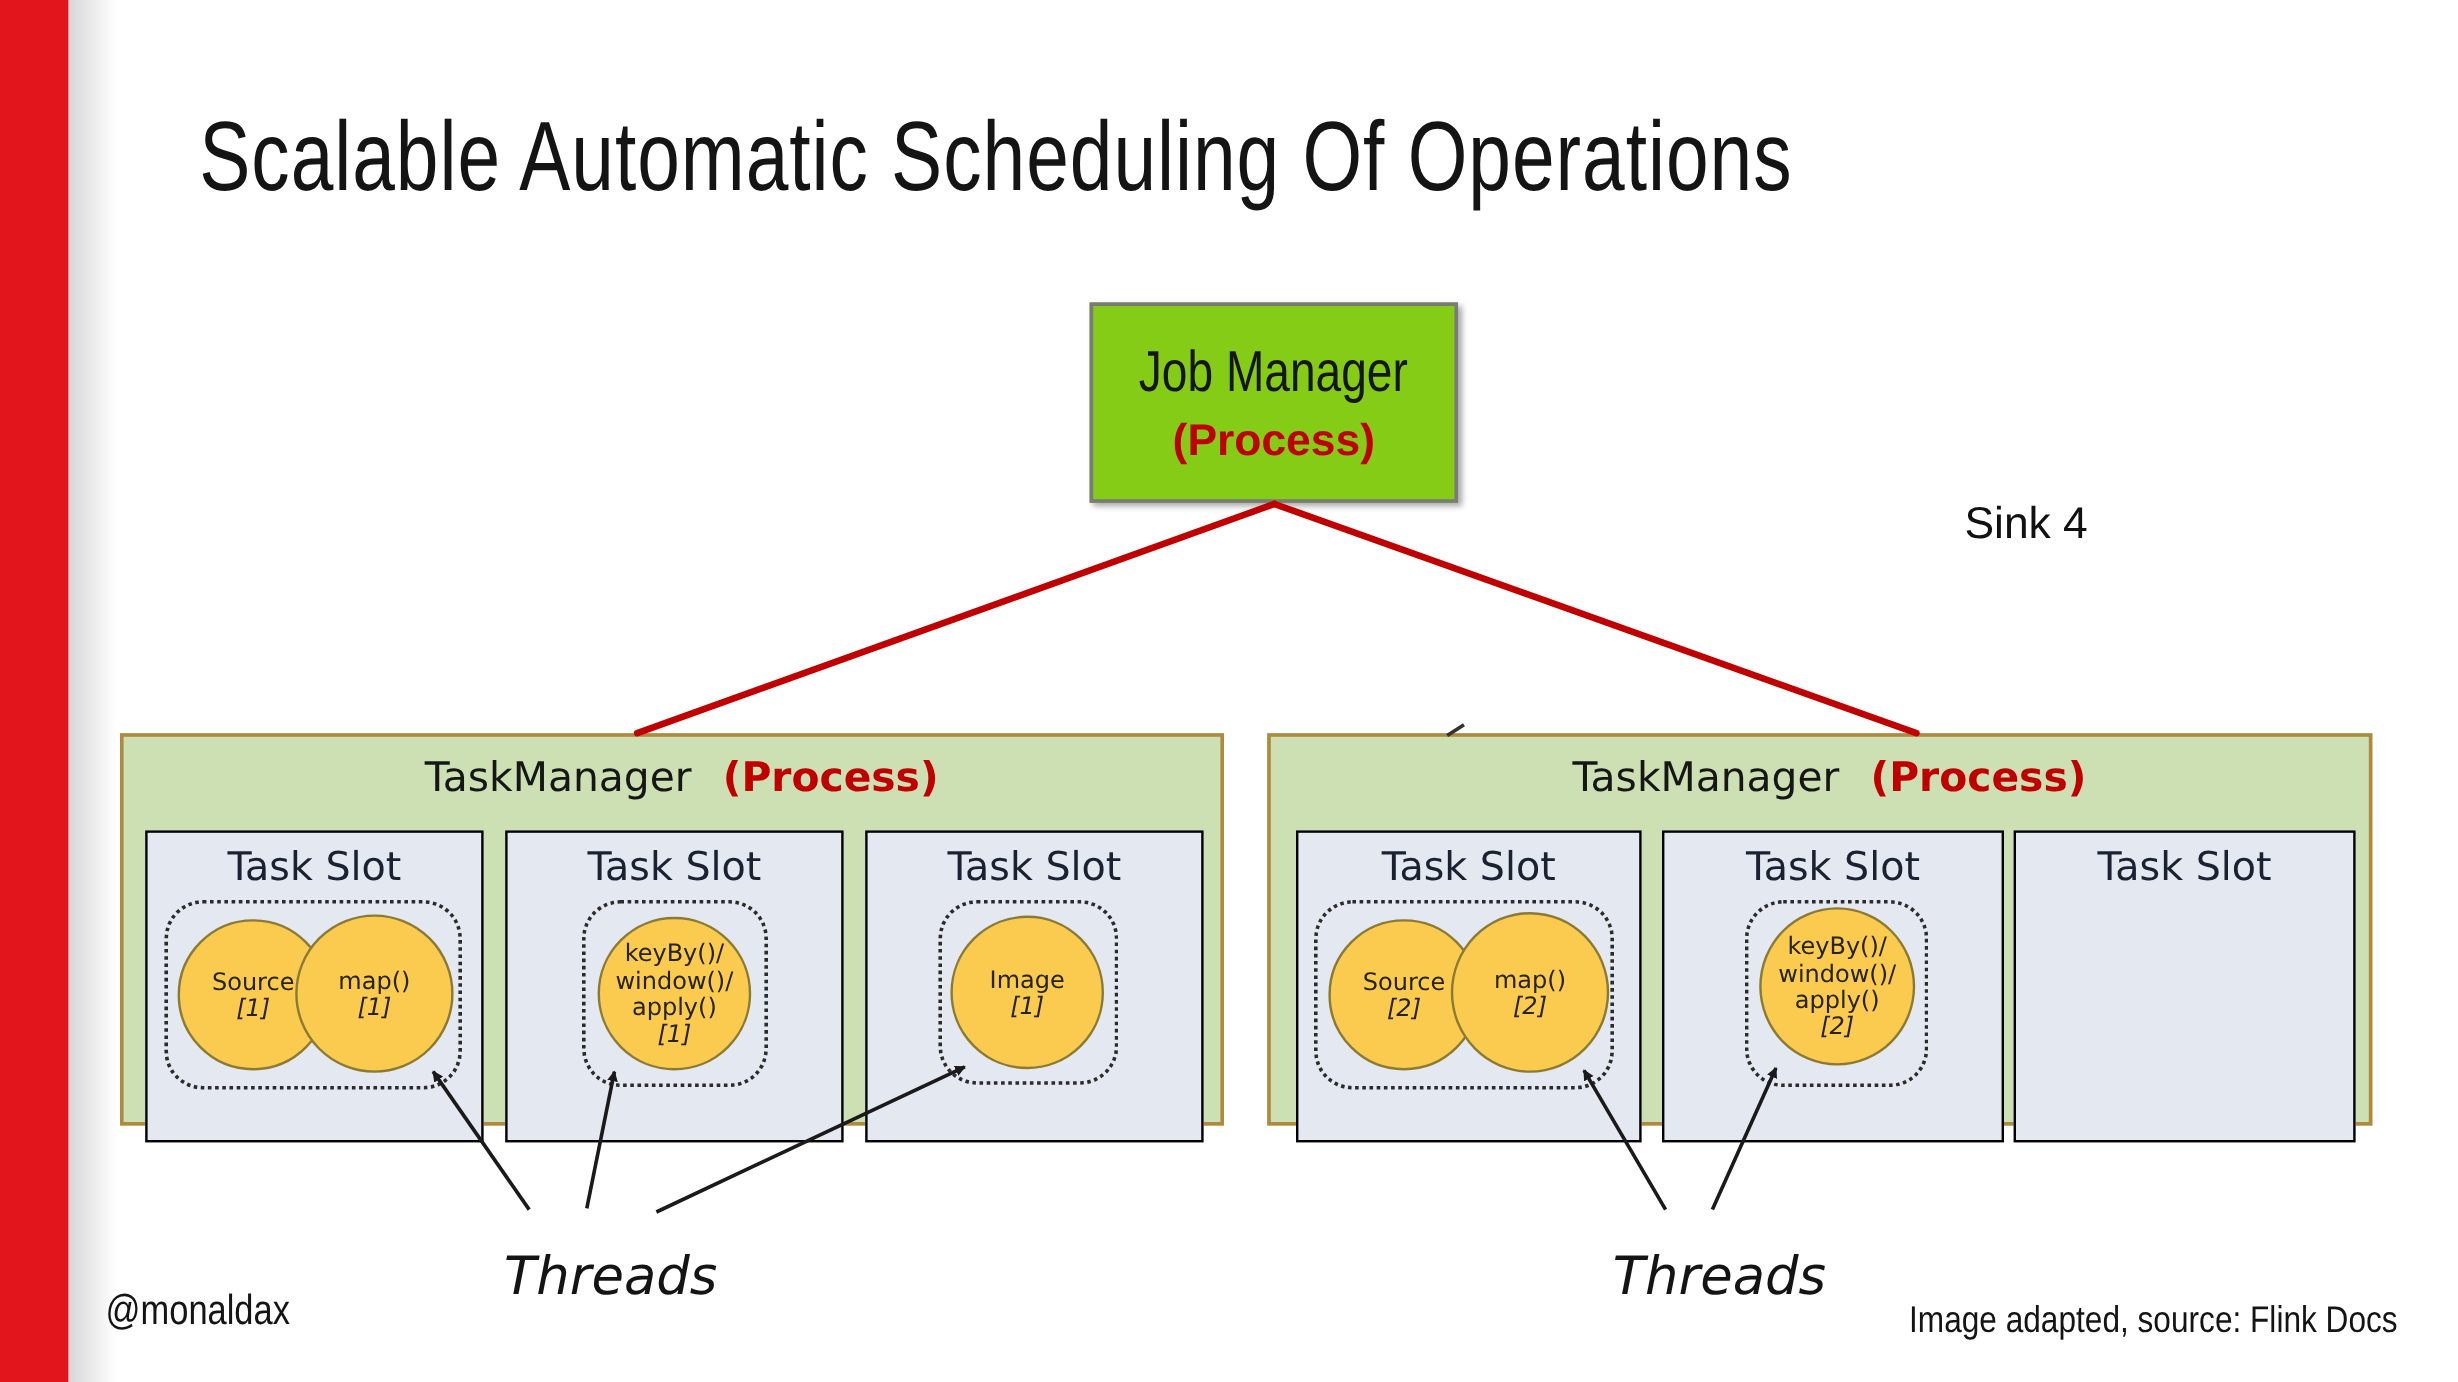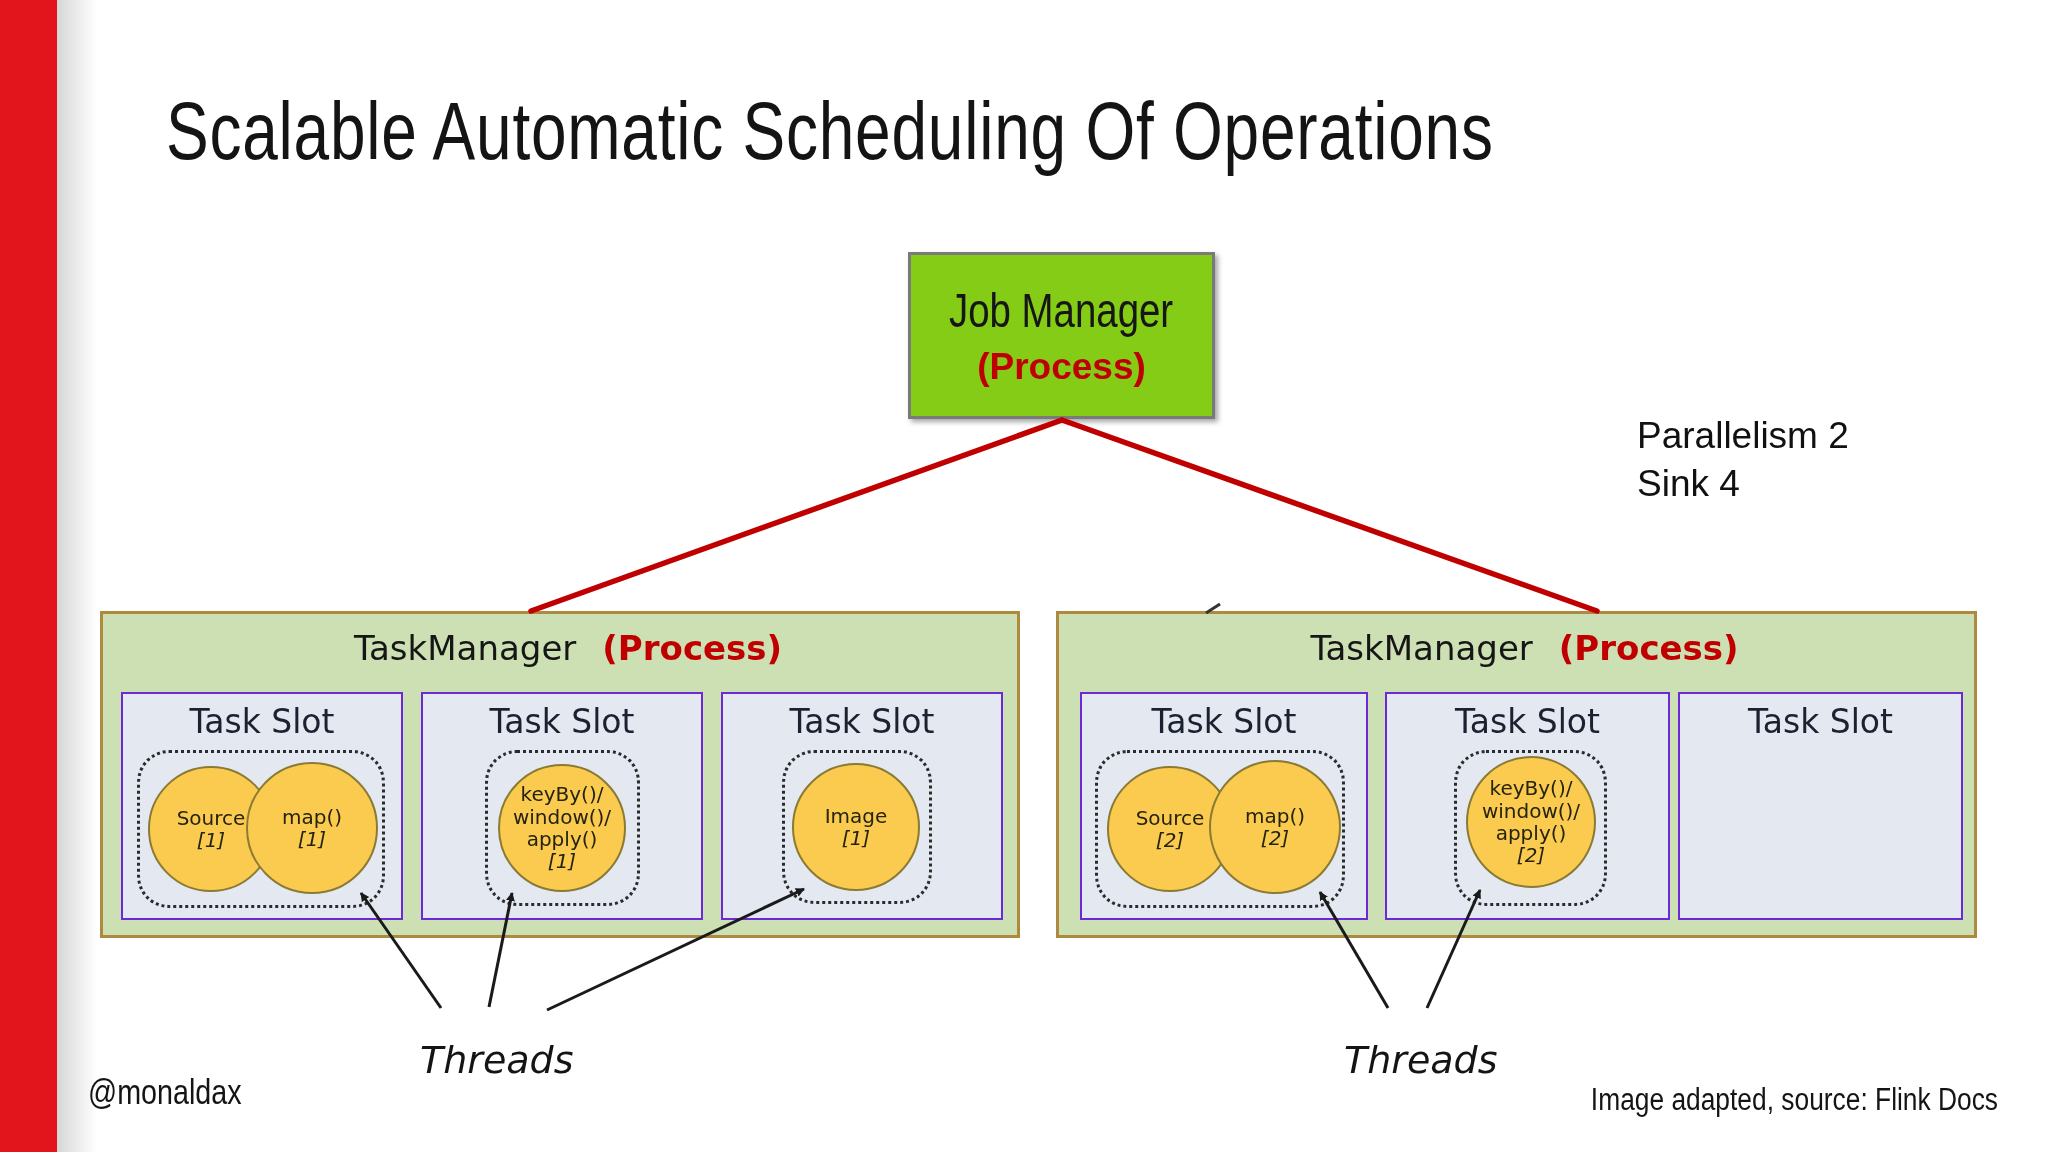"Parallelism 2" div { html: <div>Parallelism 2</div> -> none }
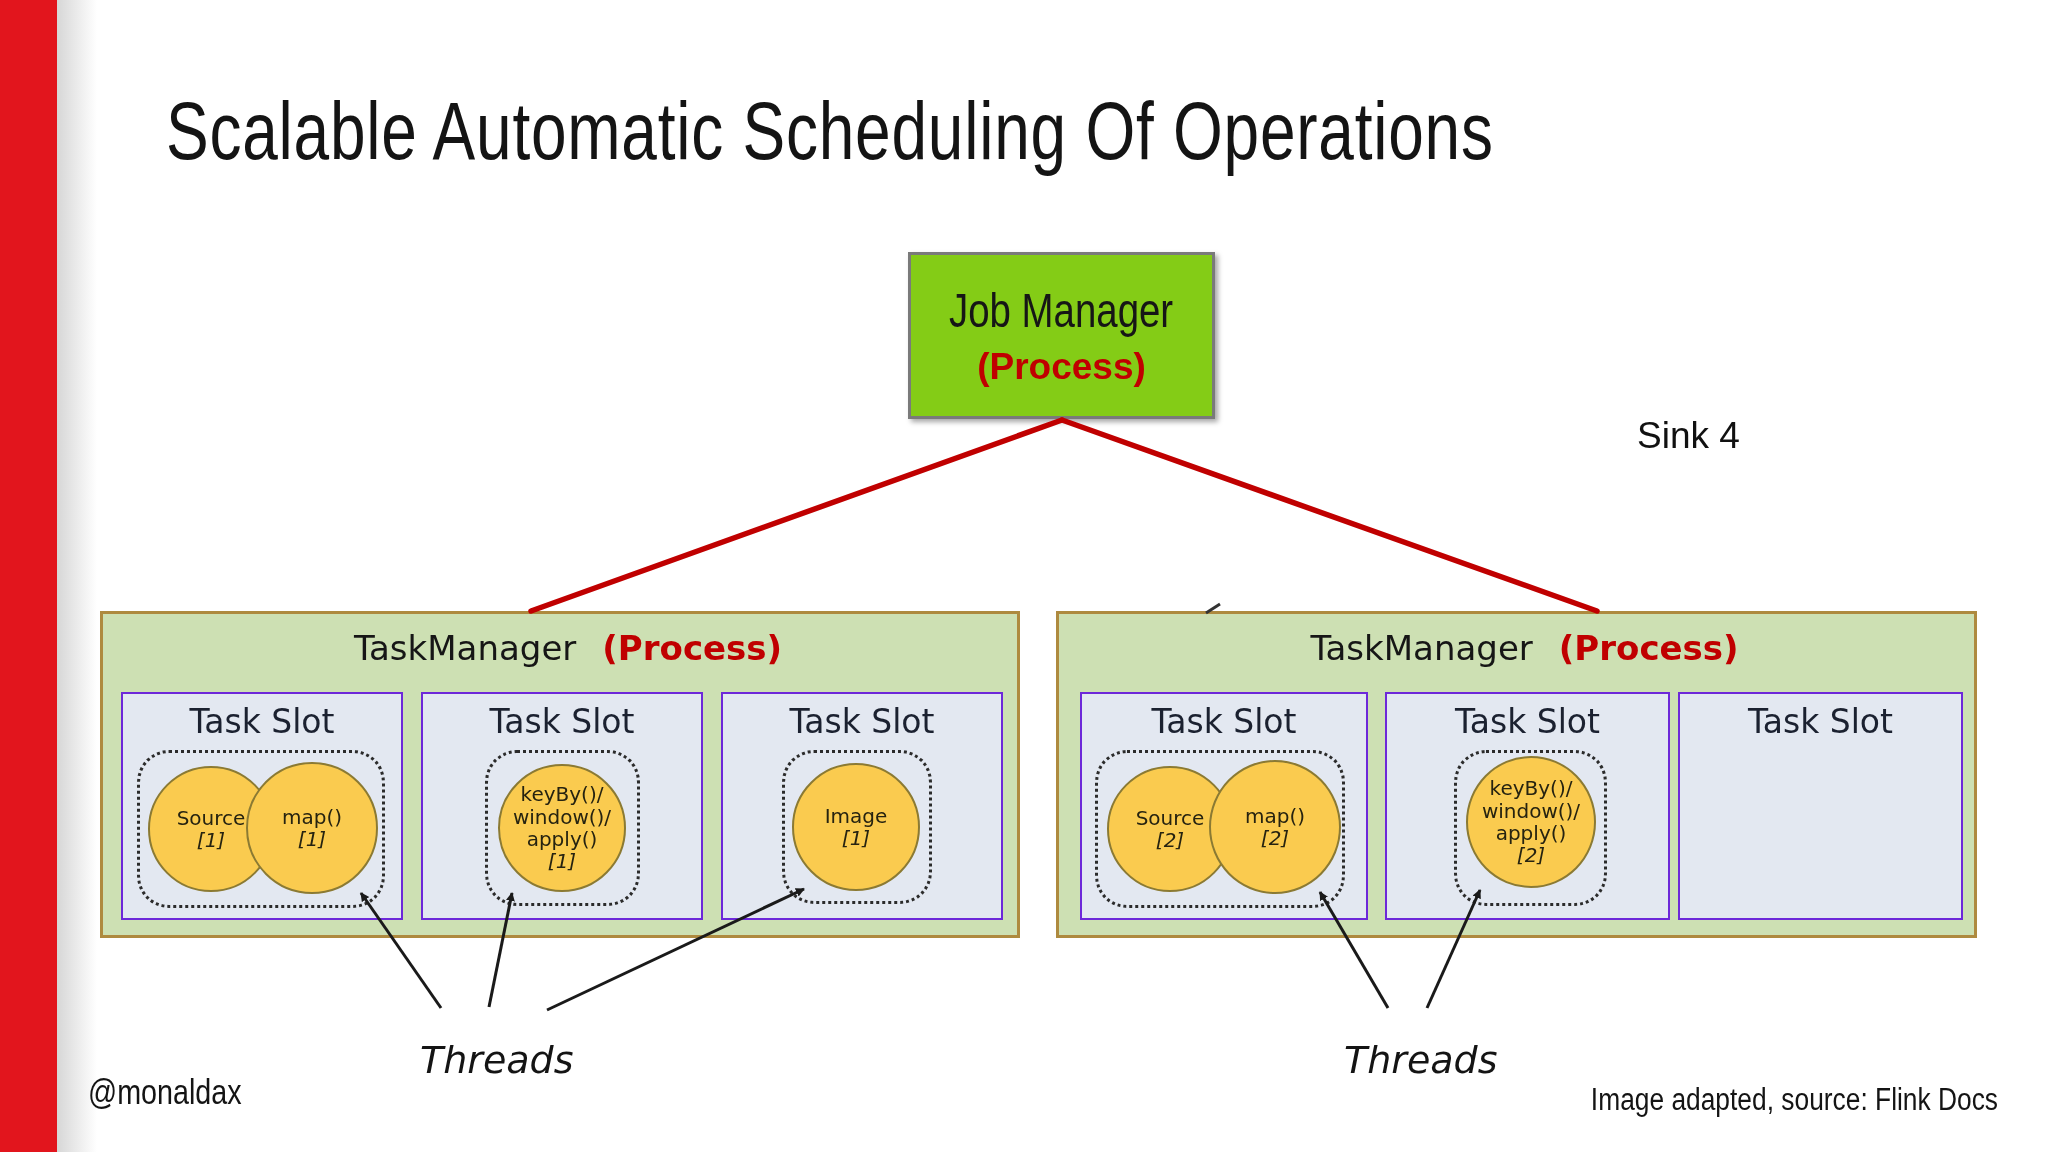"Task Slot" .slot { border: 2px solid #6d28d9 -> 2px solid #000000; height: 228px -> 260px }
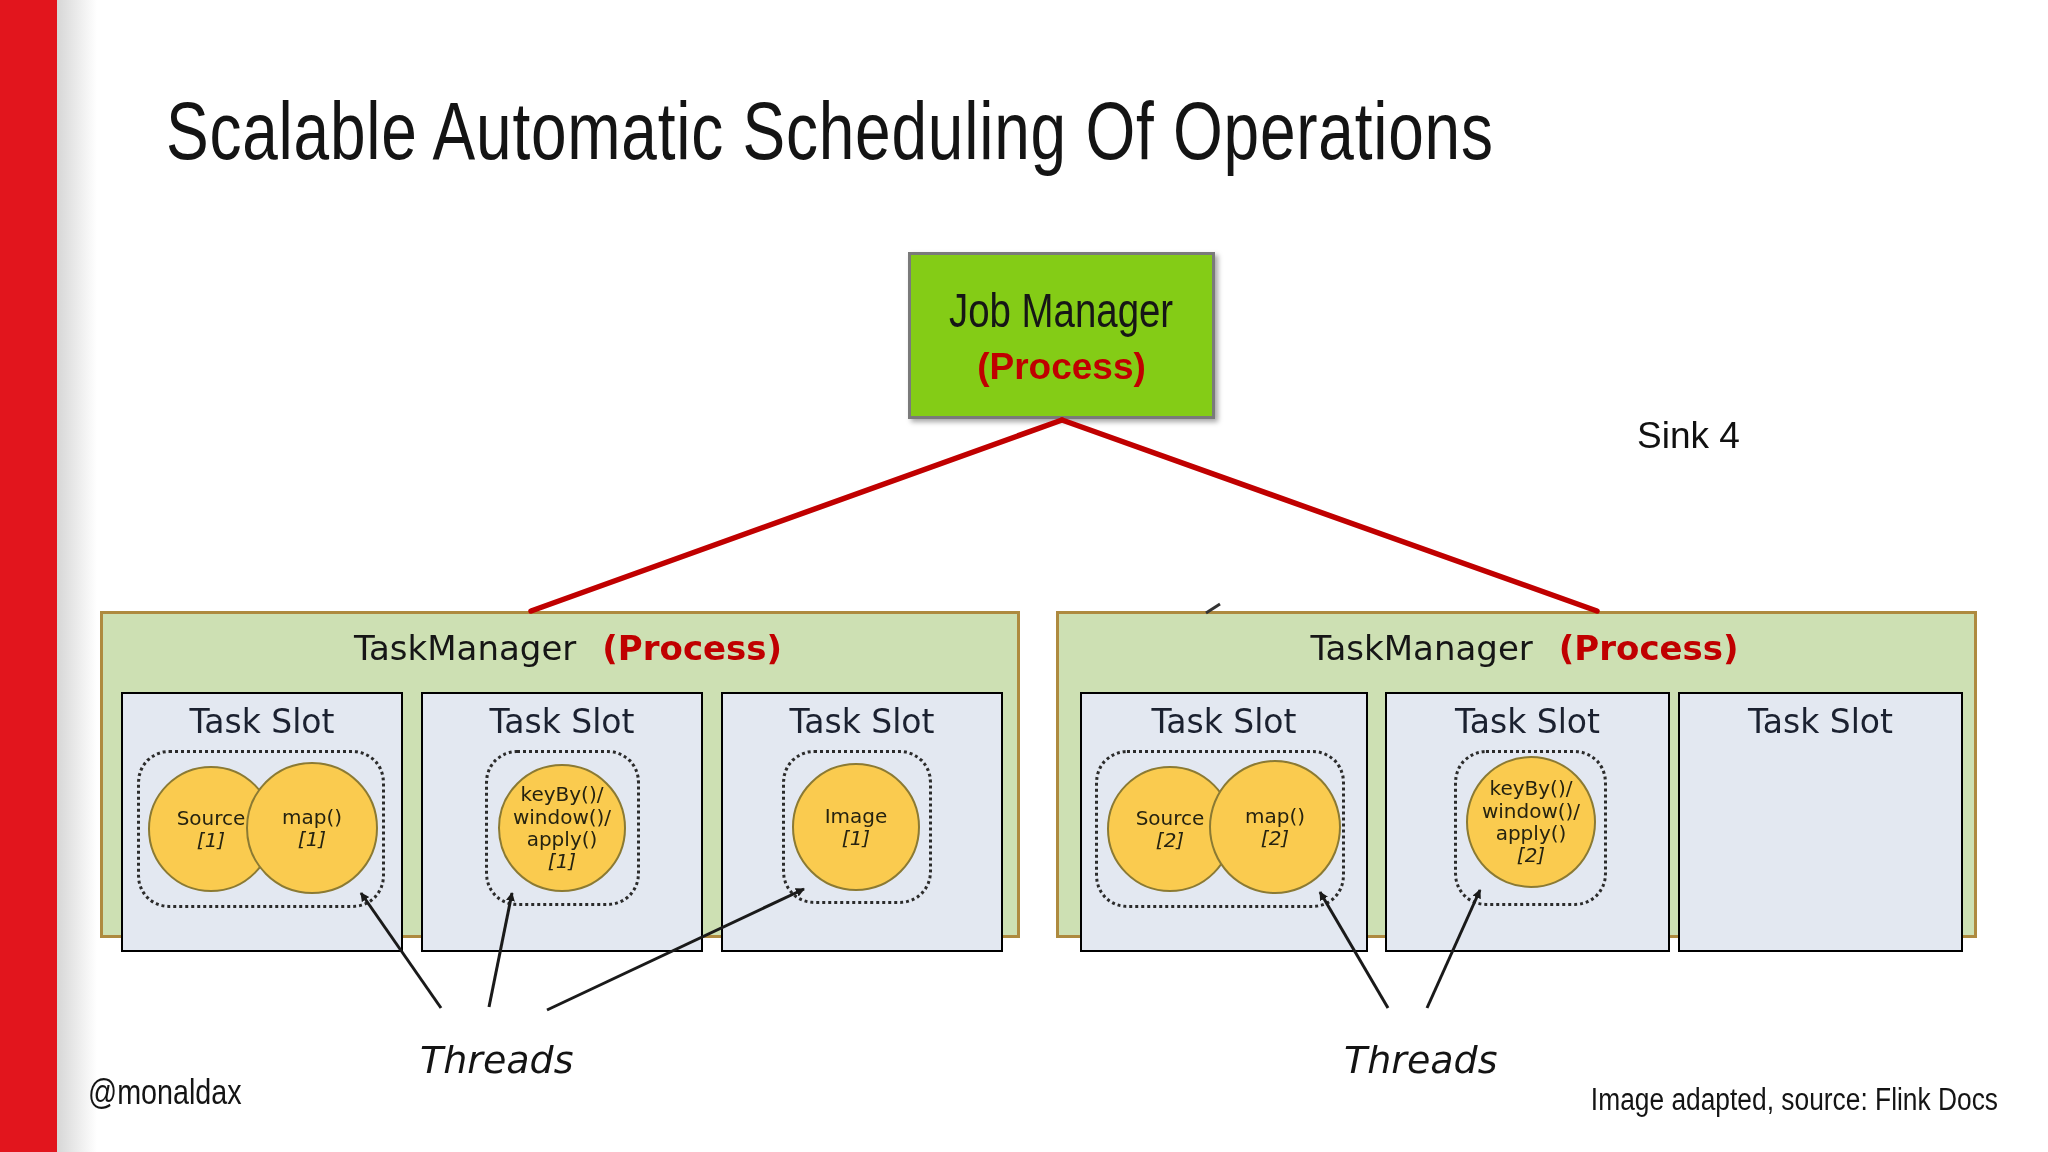"Threads" .threads { font-size: 38px -> 44px }
